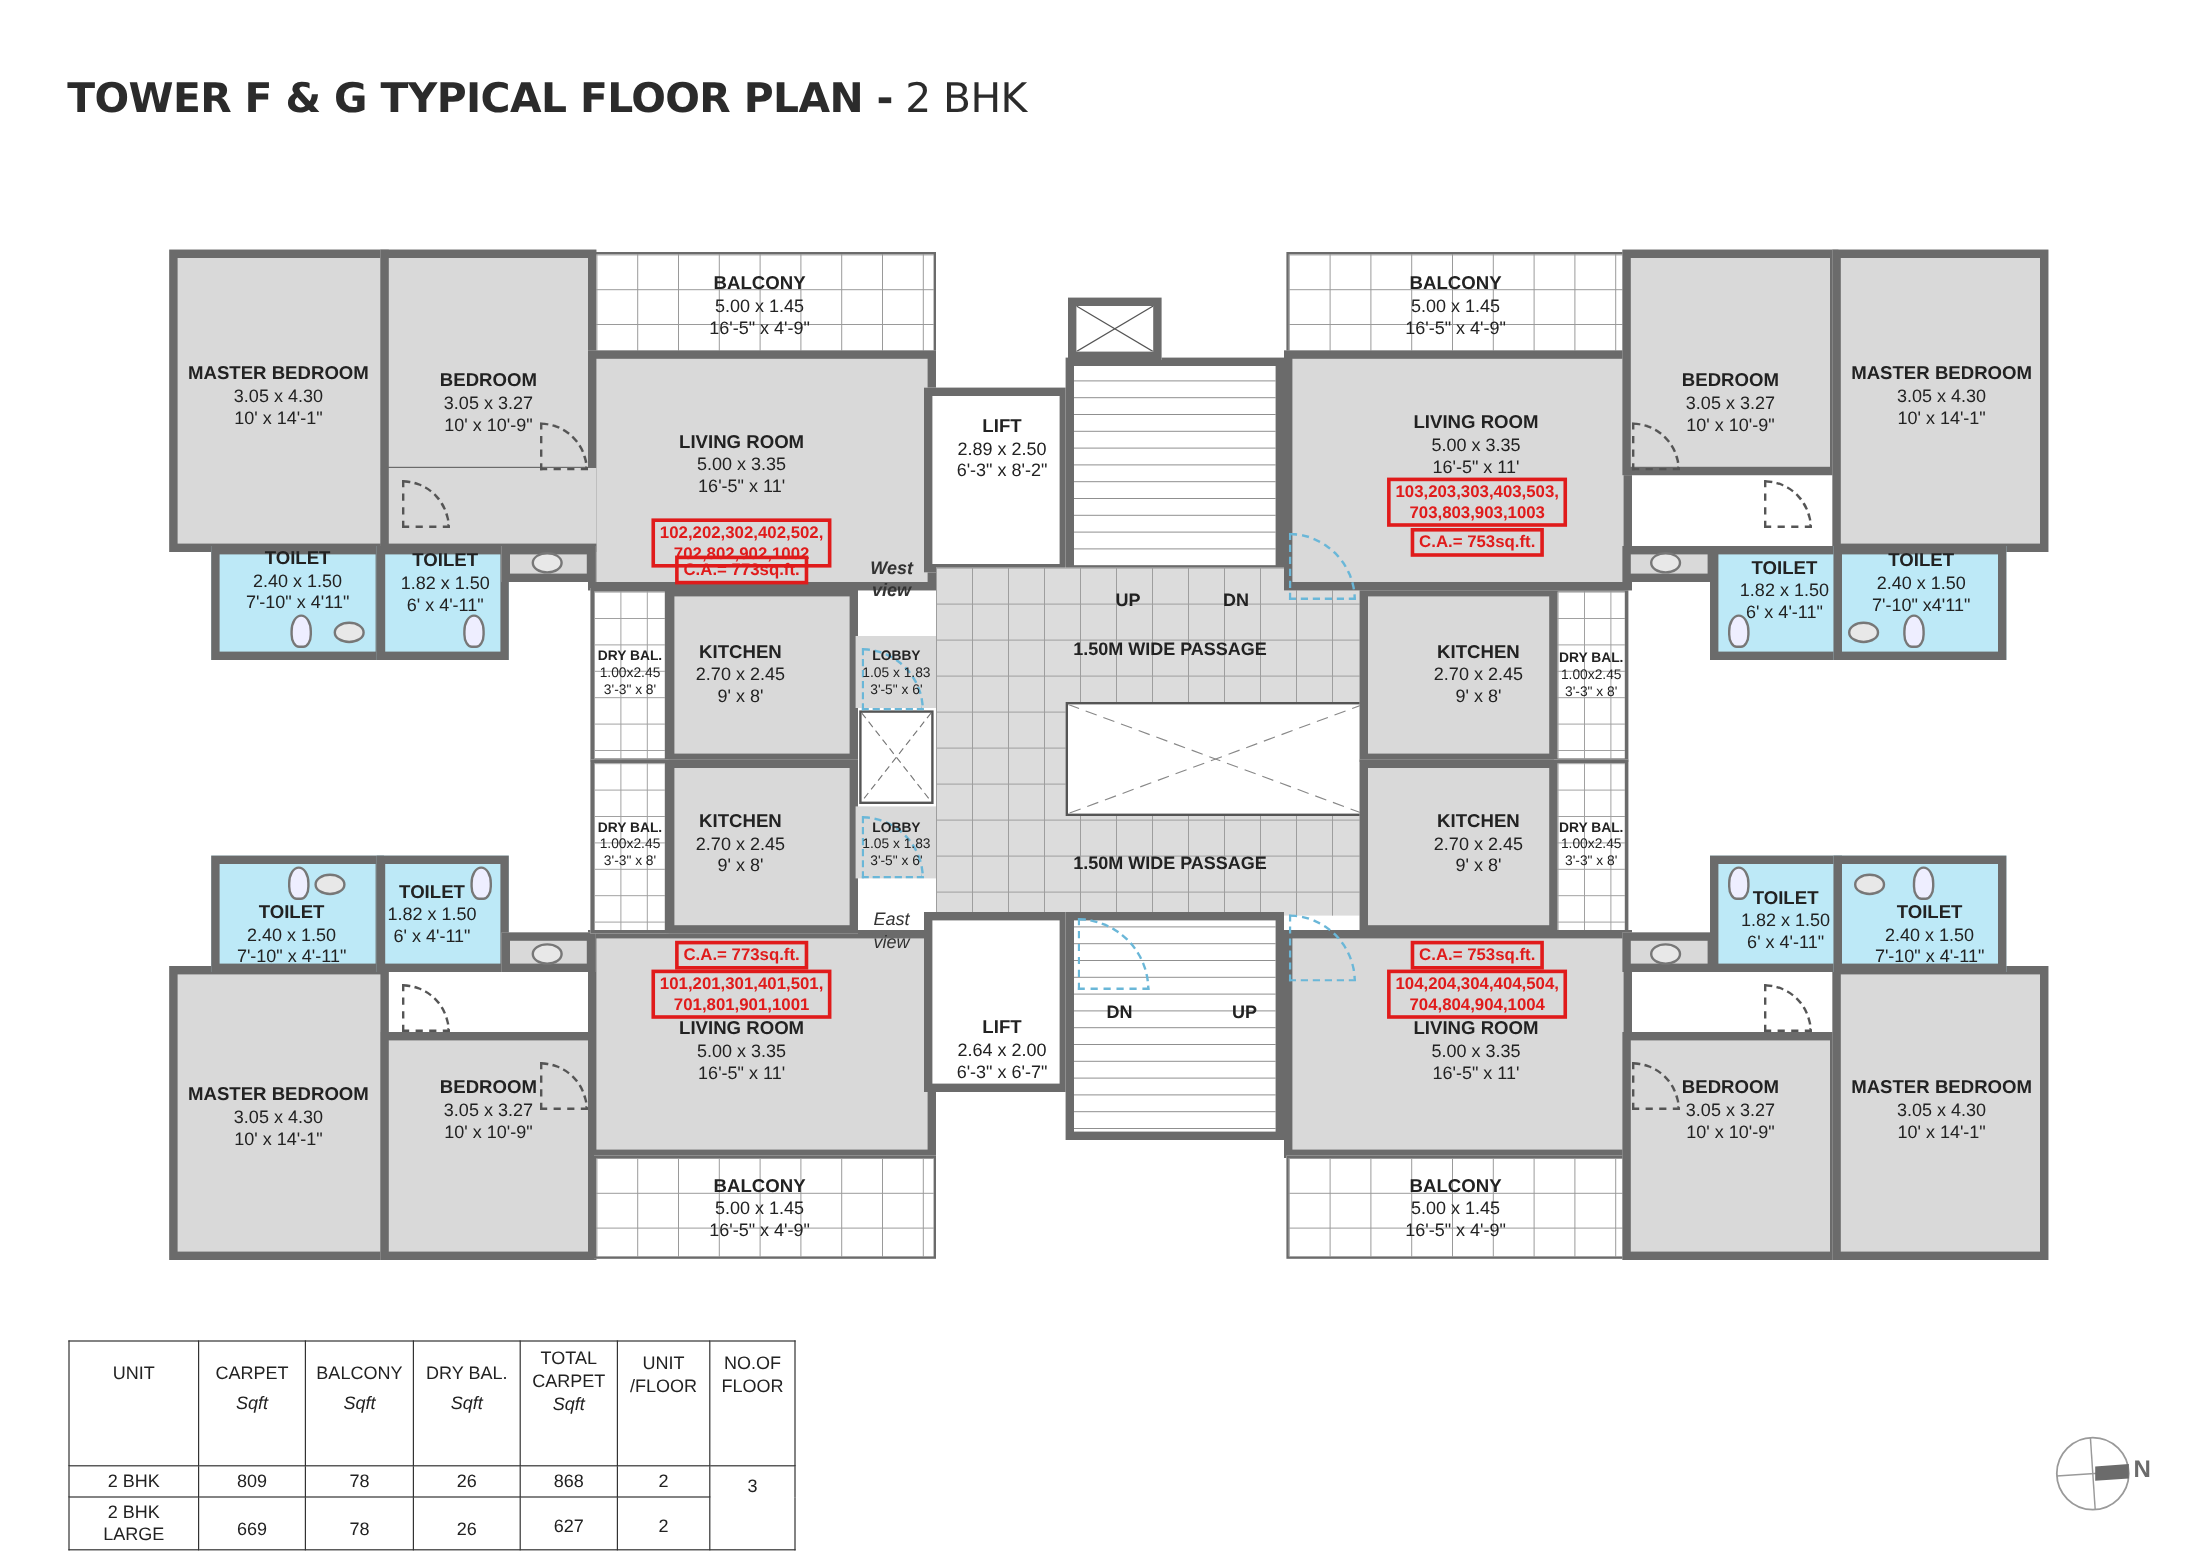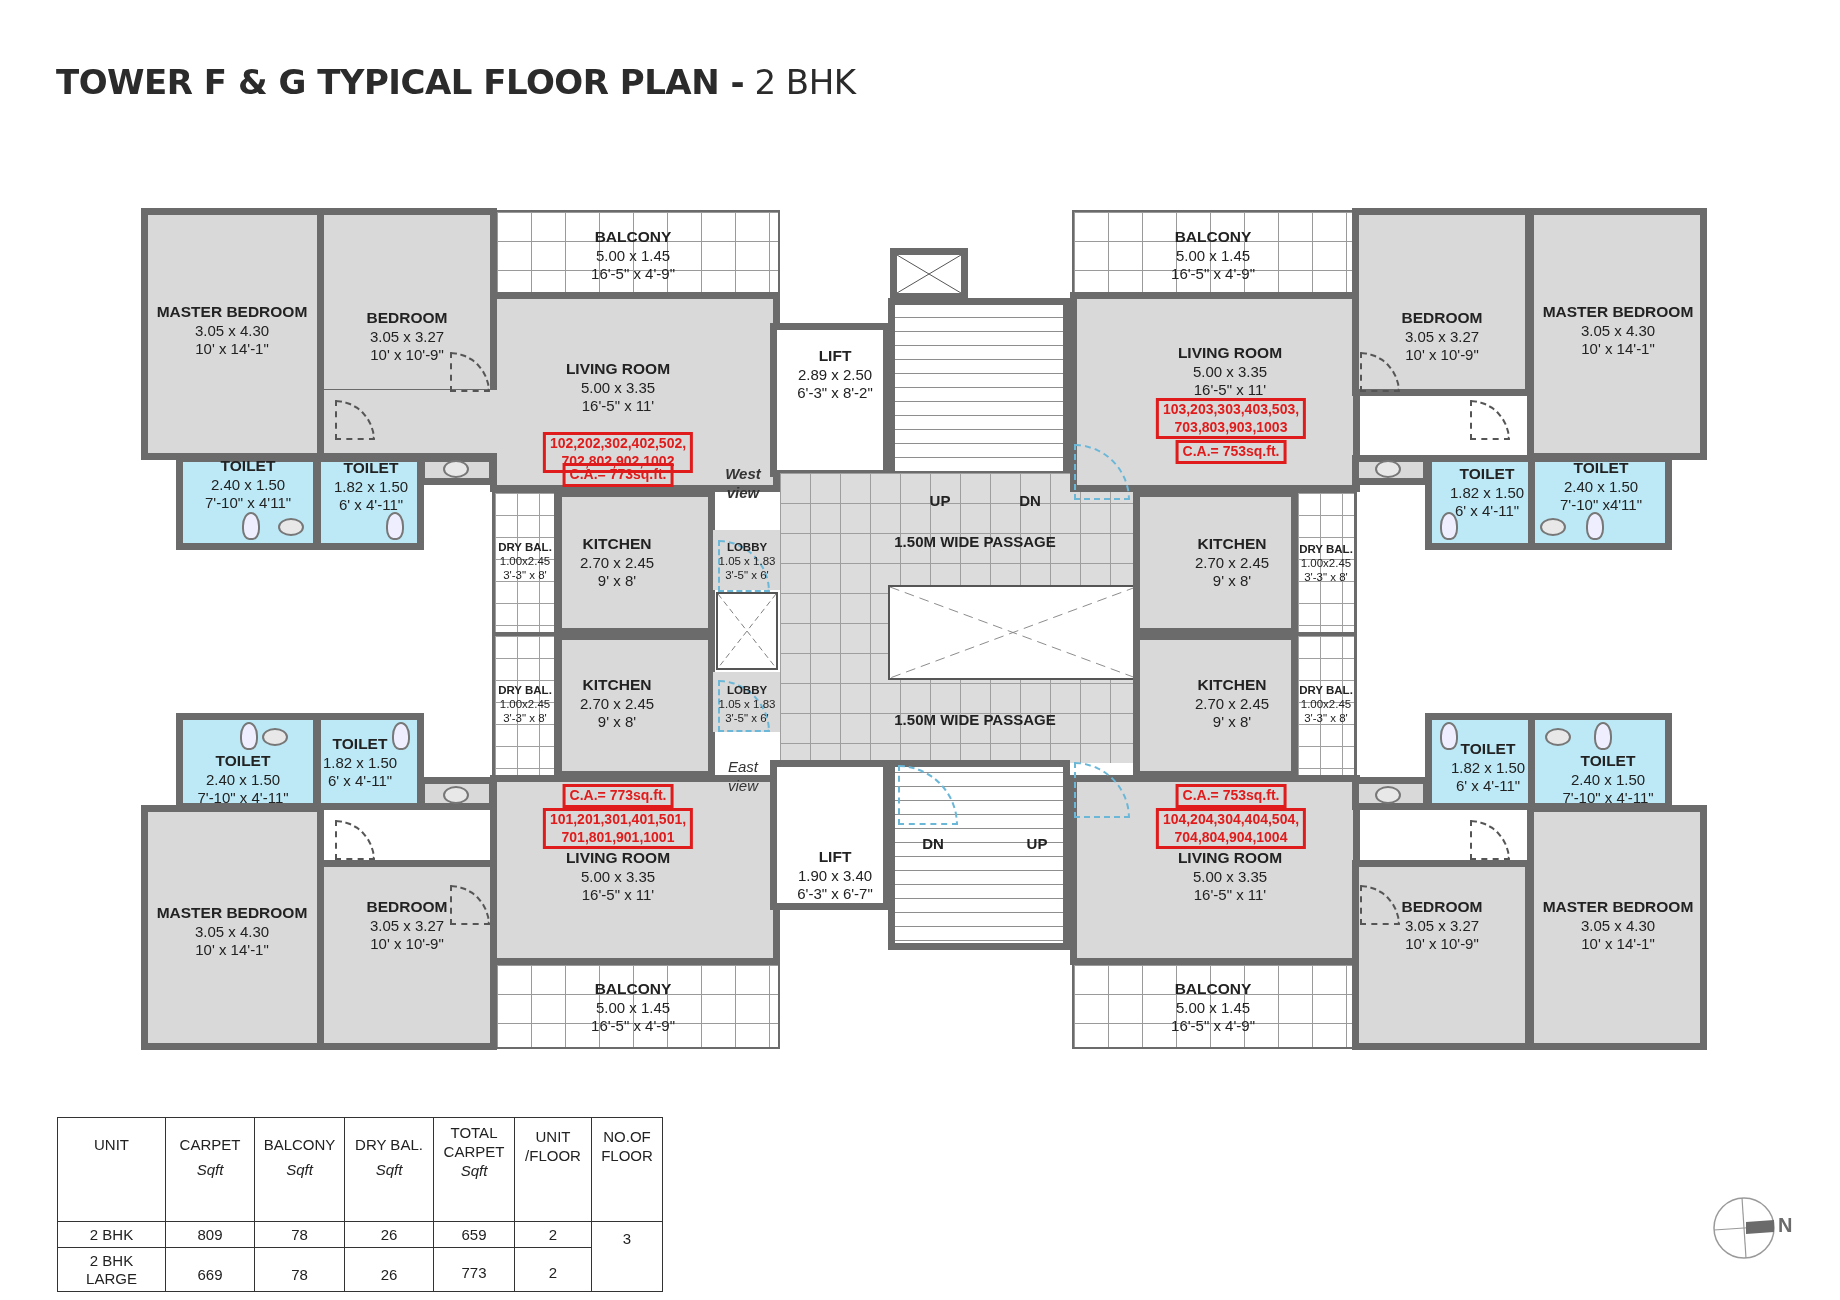"1.90 x 3.40" span { text: 1.90 x 3.40 -> 2.64 x 2.00 }
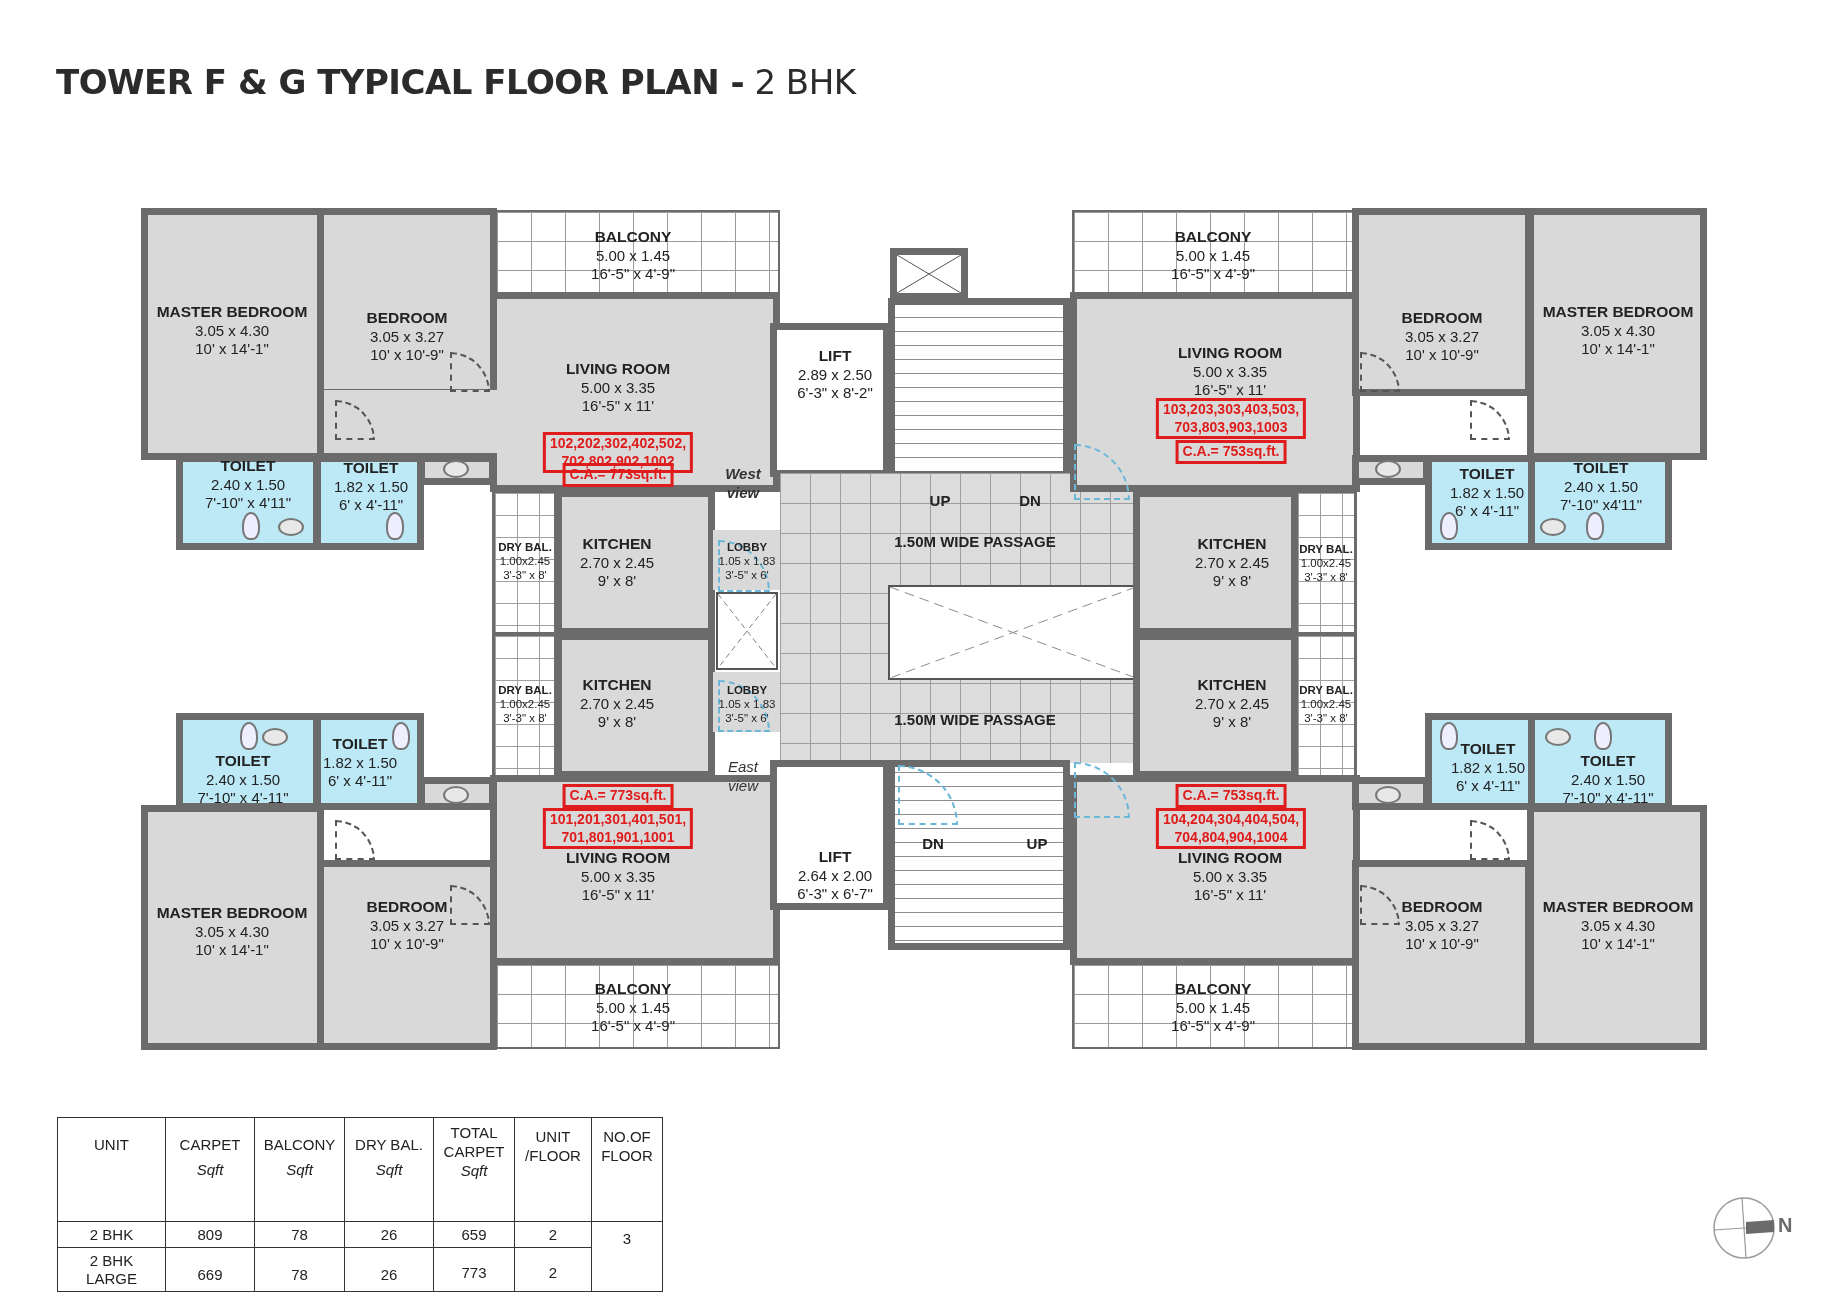"659" td { text: 659 -> 868 }
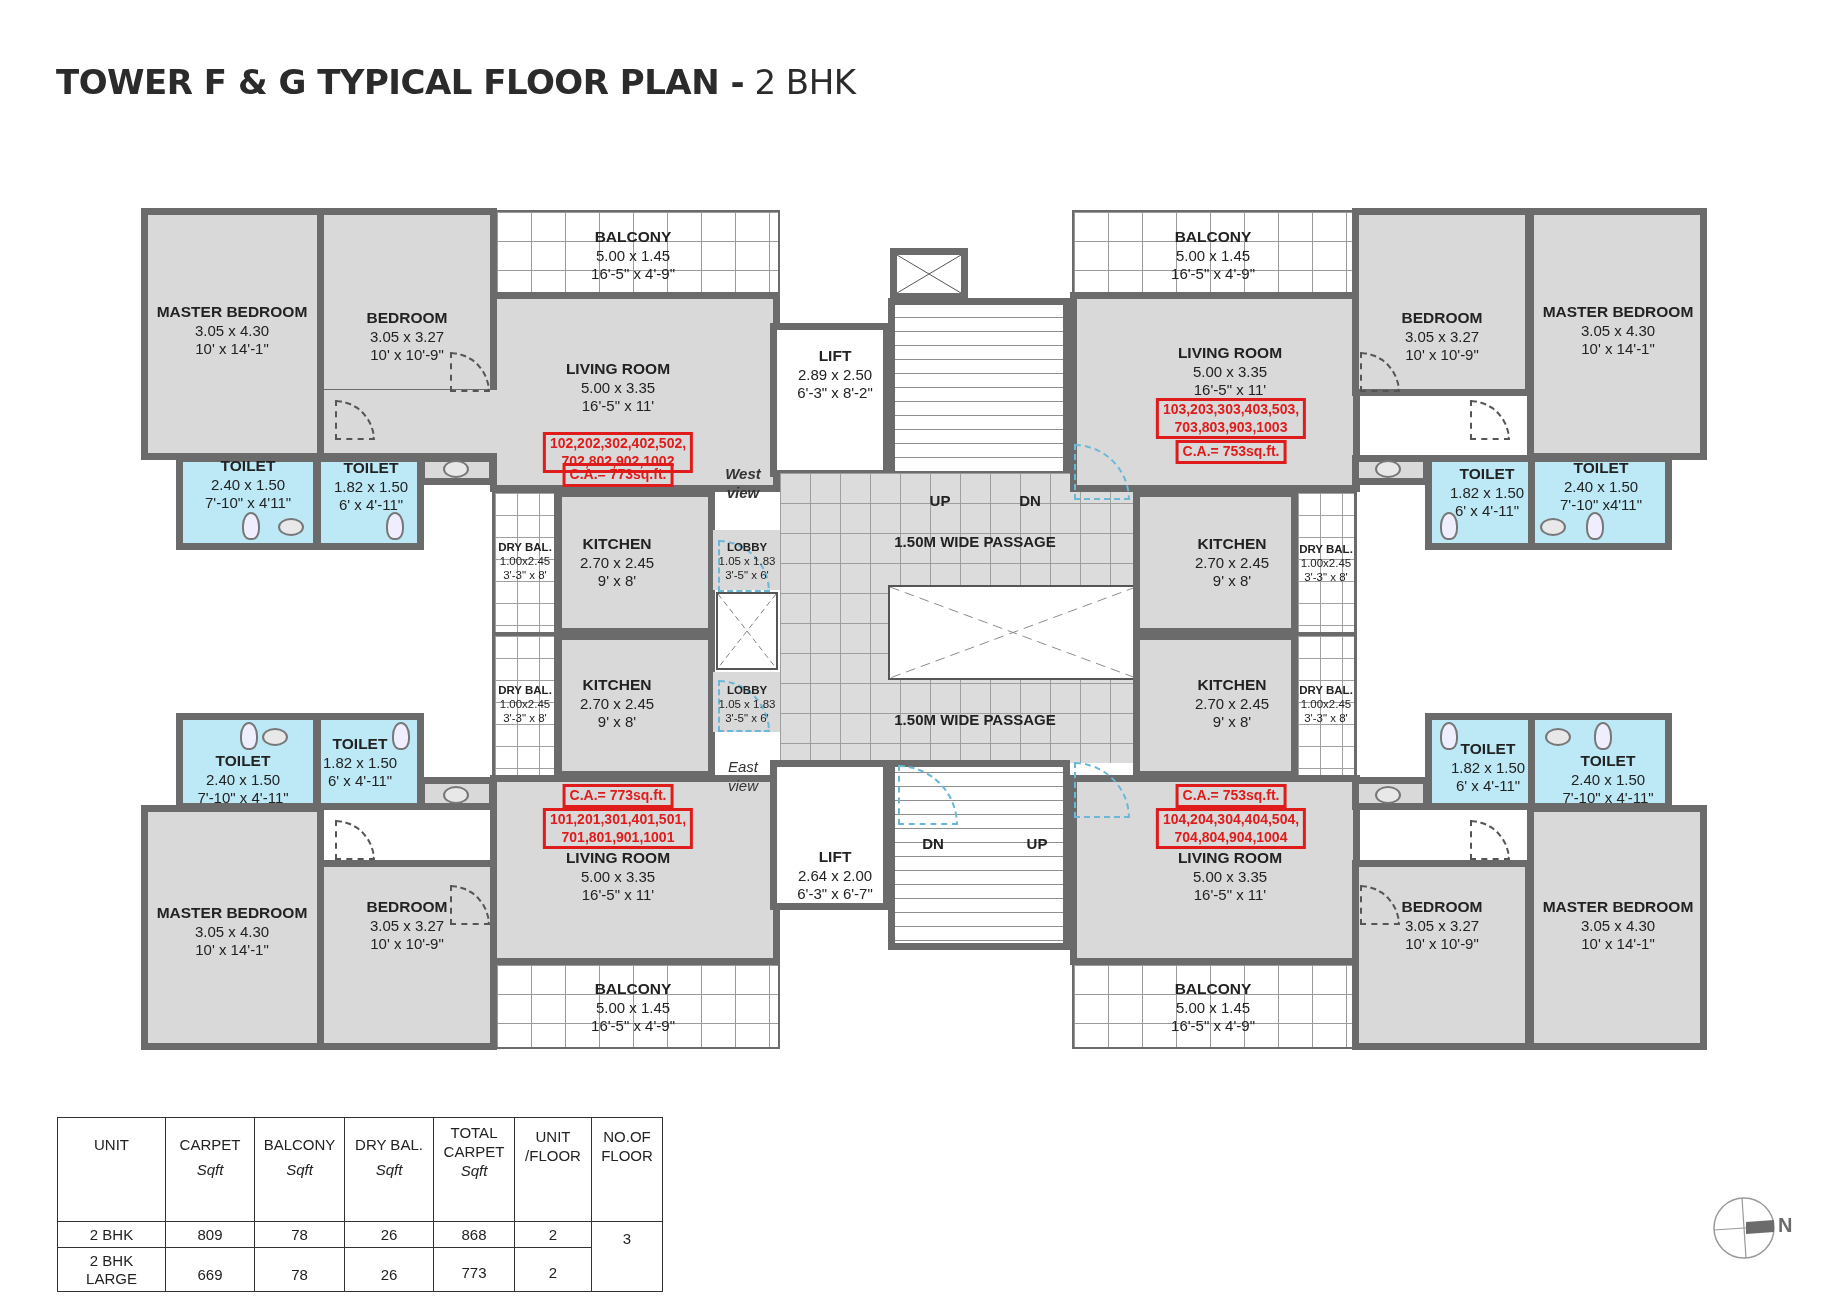"773" td { text: 773 -> 627 }
